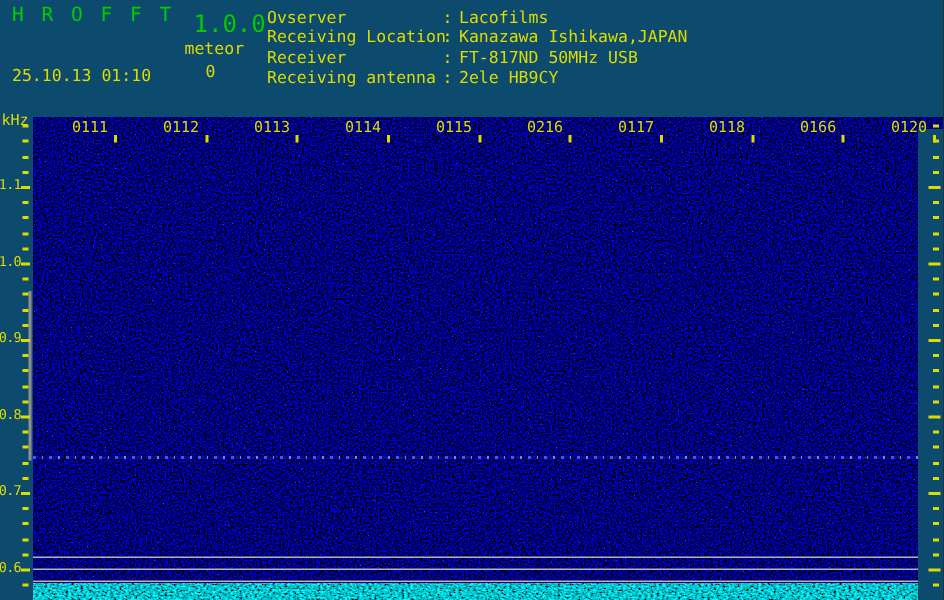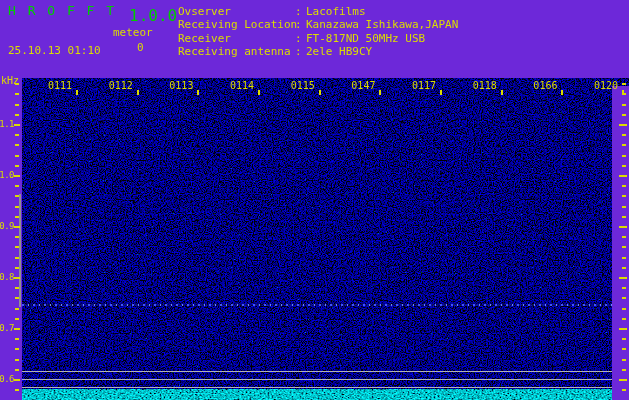"H R O F F" .screen { background: #6d28d9 -> #0c4a6e }
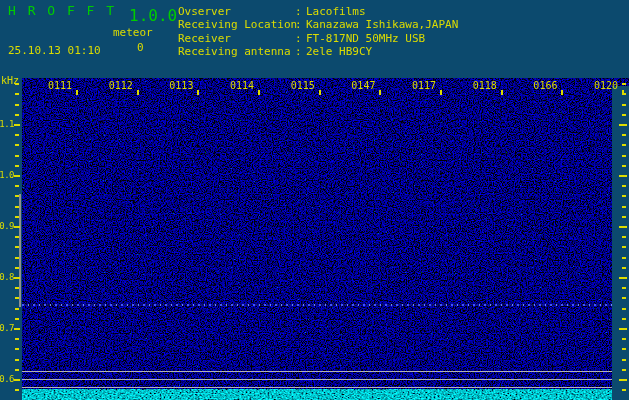"meteor" .hdr-meteor-label { left: 113px -> 123px }
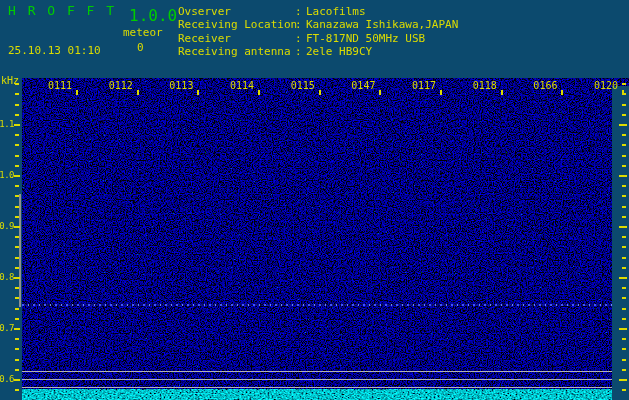"0147" div.time-label { text: 0147 -> 0216 }
